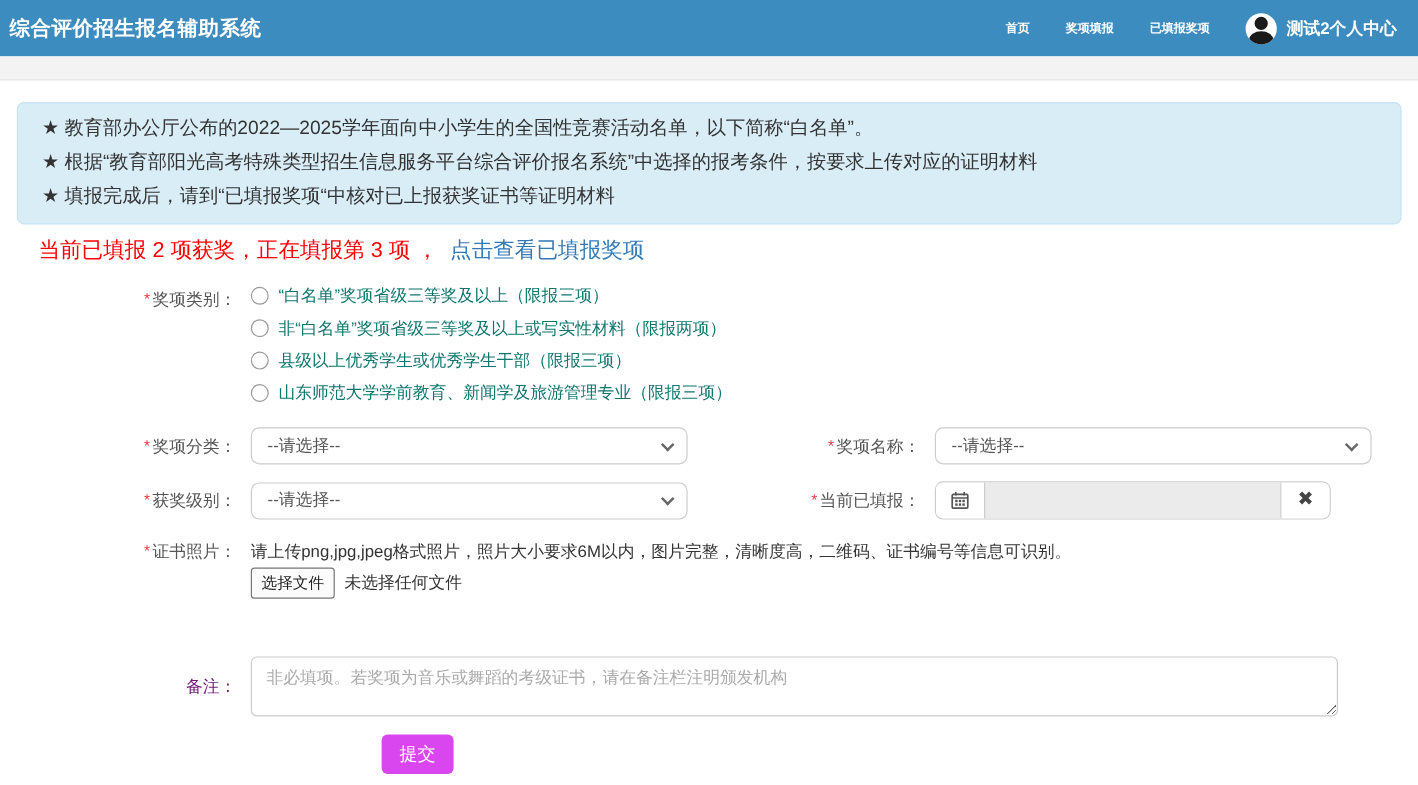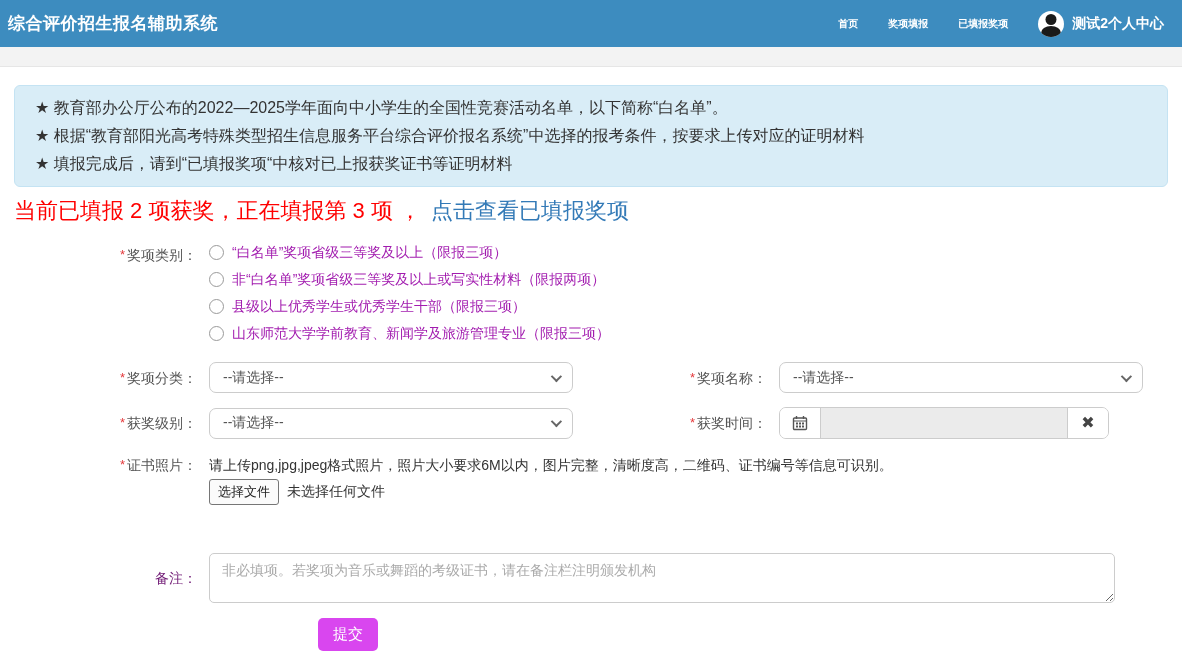"当前已填报 2 项获奖，正在填报第 3 项" .status { font-size: 22px -> 18px; margin: 9px 0 0 0 -> 9px 0 0 18px }
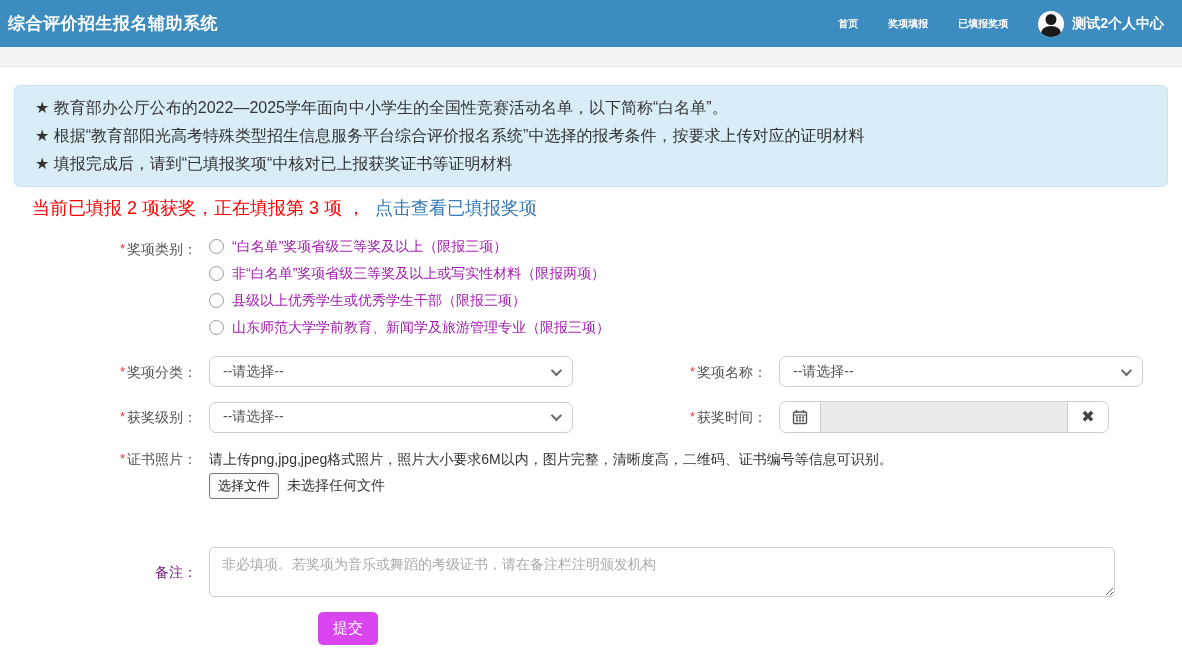"“白名单”奖项省级三等奖及以上（限报三项）" .radio-item { color: #a21caf -> #0f766e }
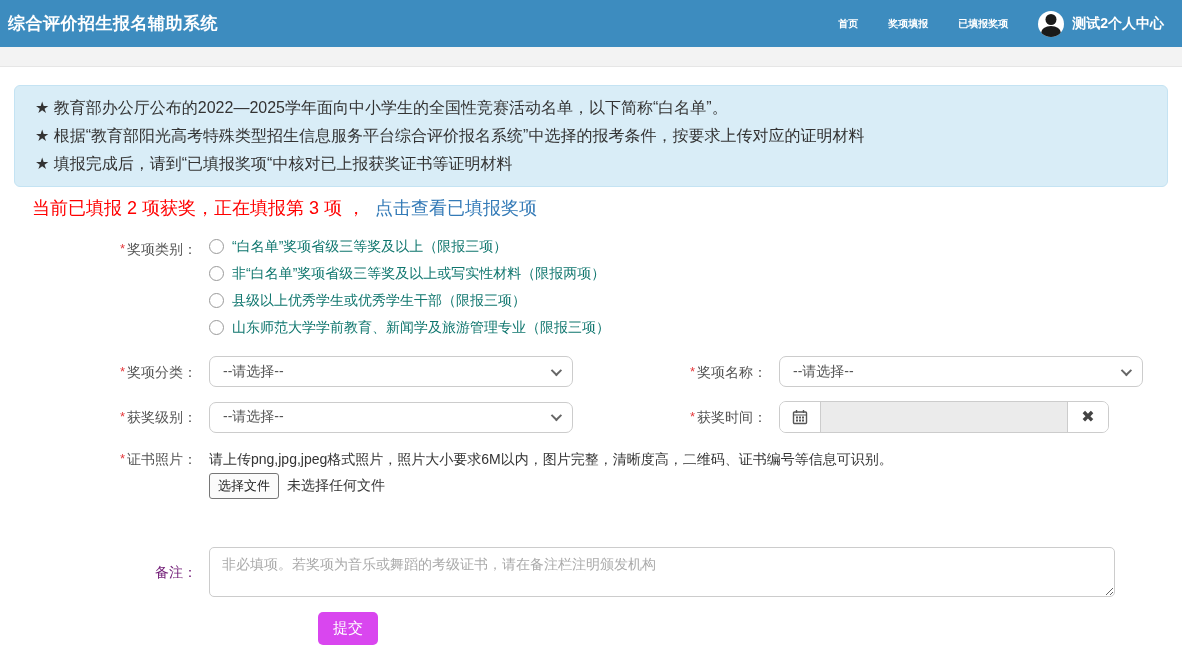"获奖时间：" span { text: 获奖时间 -> 当前已填报 }
